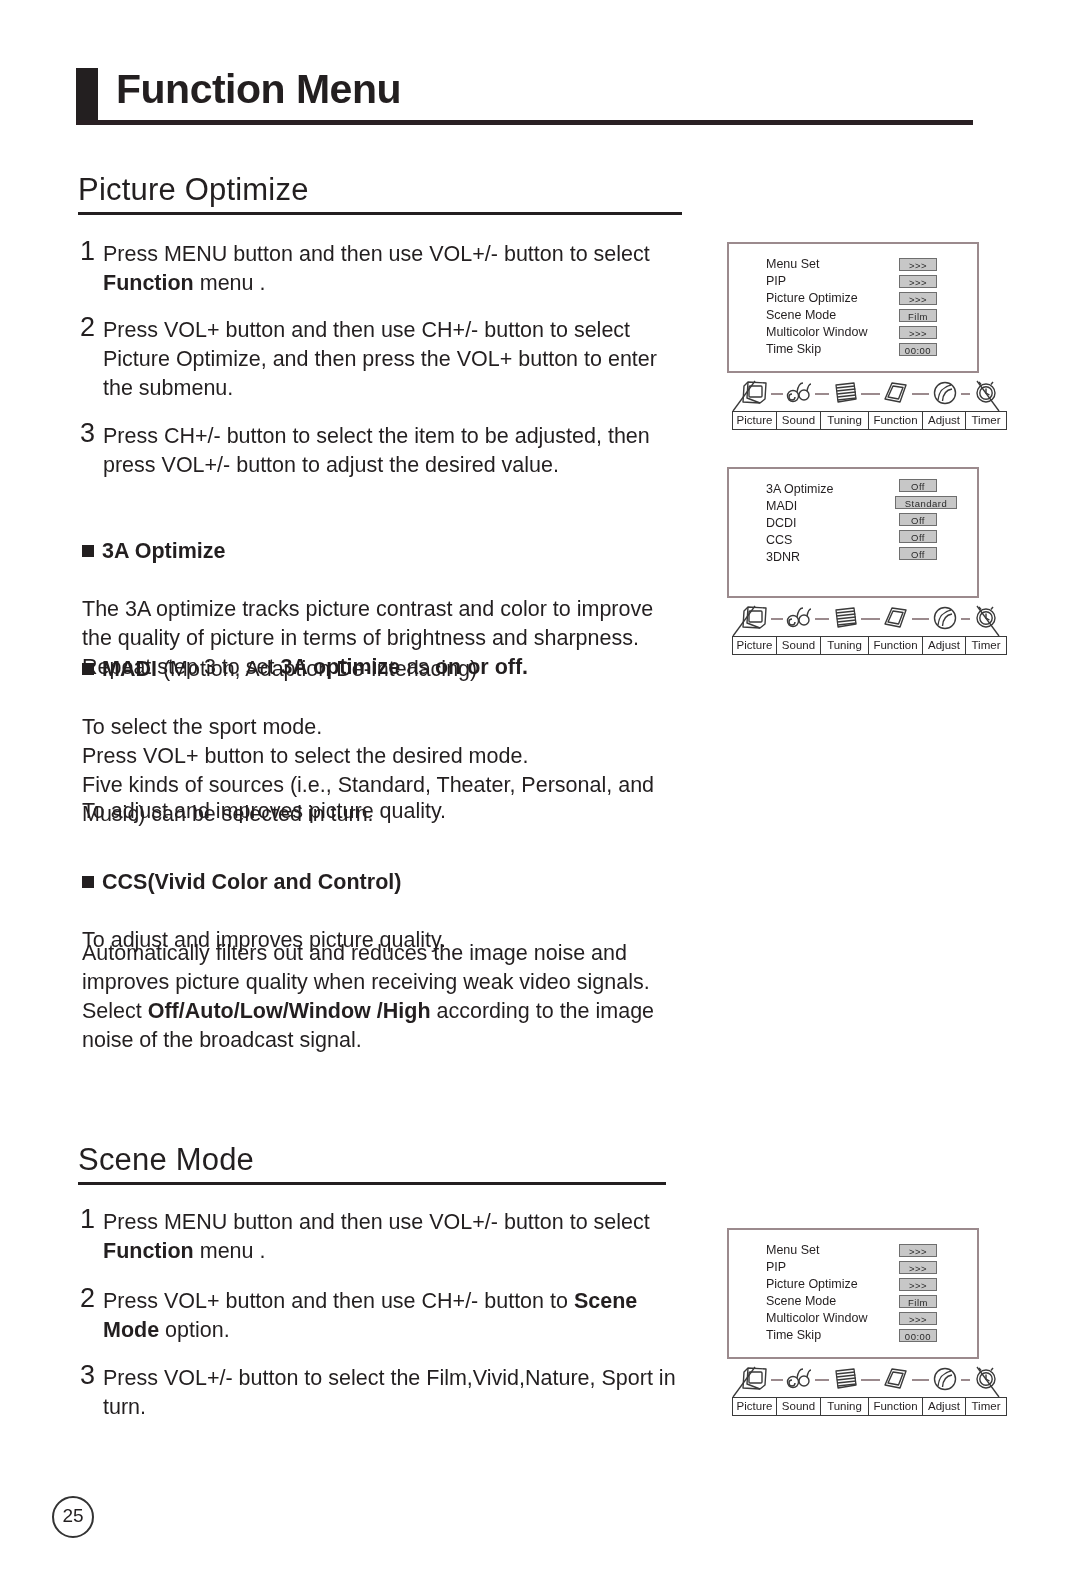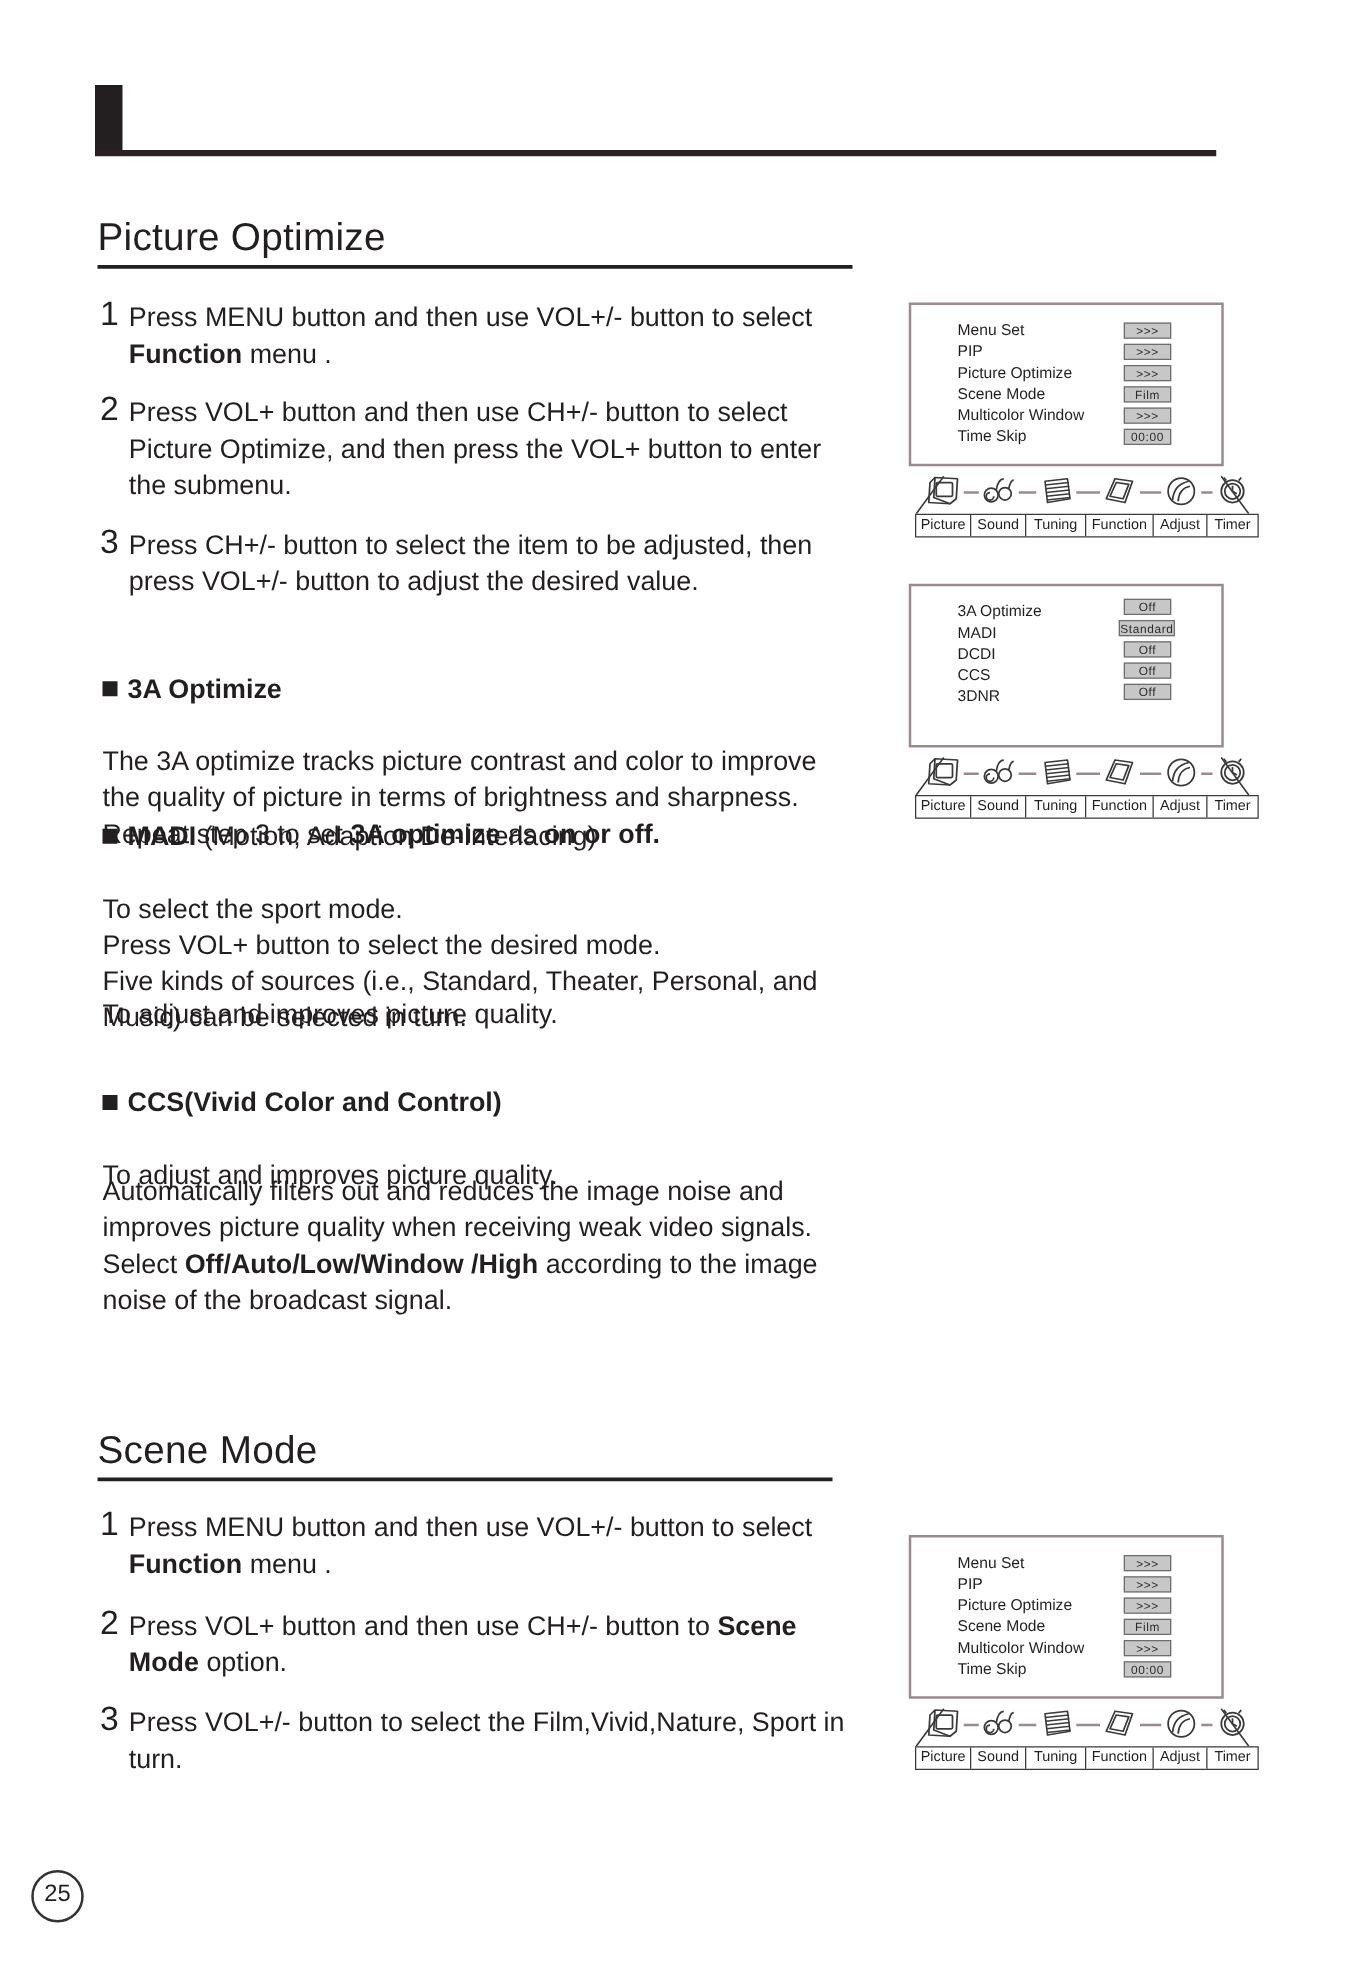"Function Menu" div.header-title { html: none -> <div>Function Menu</div> }
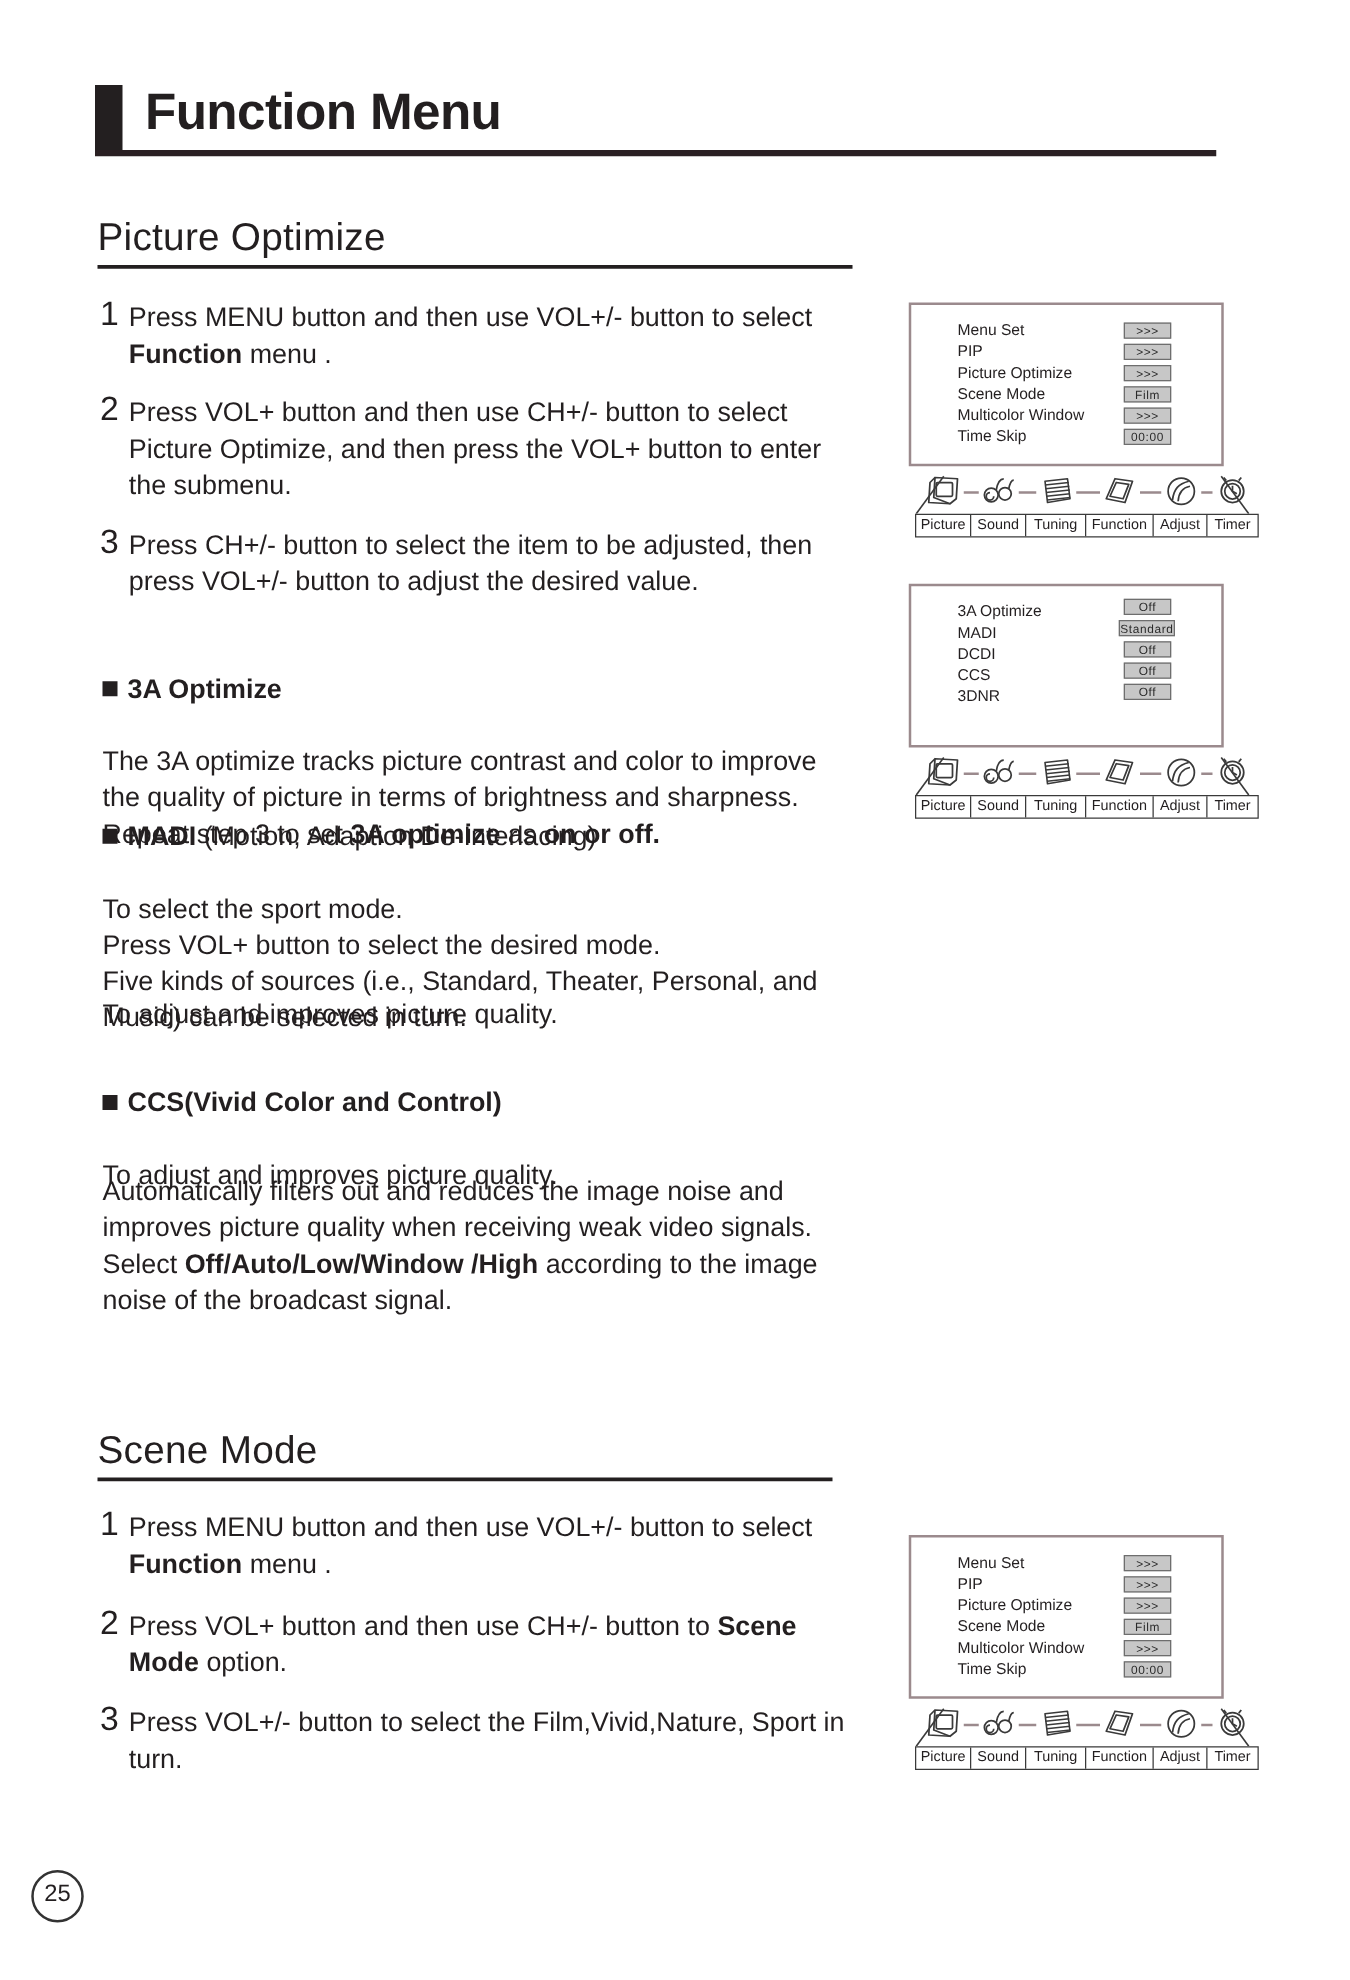"Standard" div.osd-val { width: 45px -> 62px }
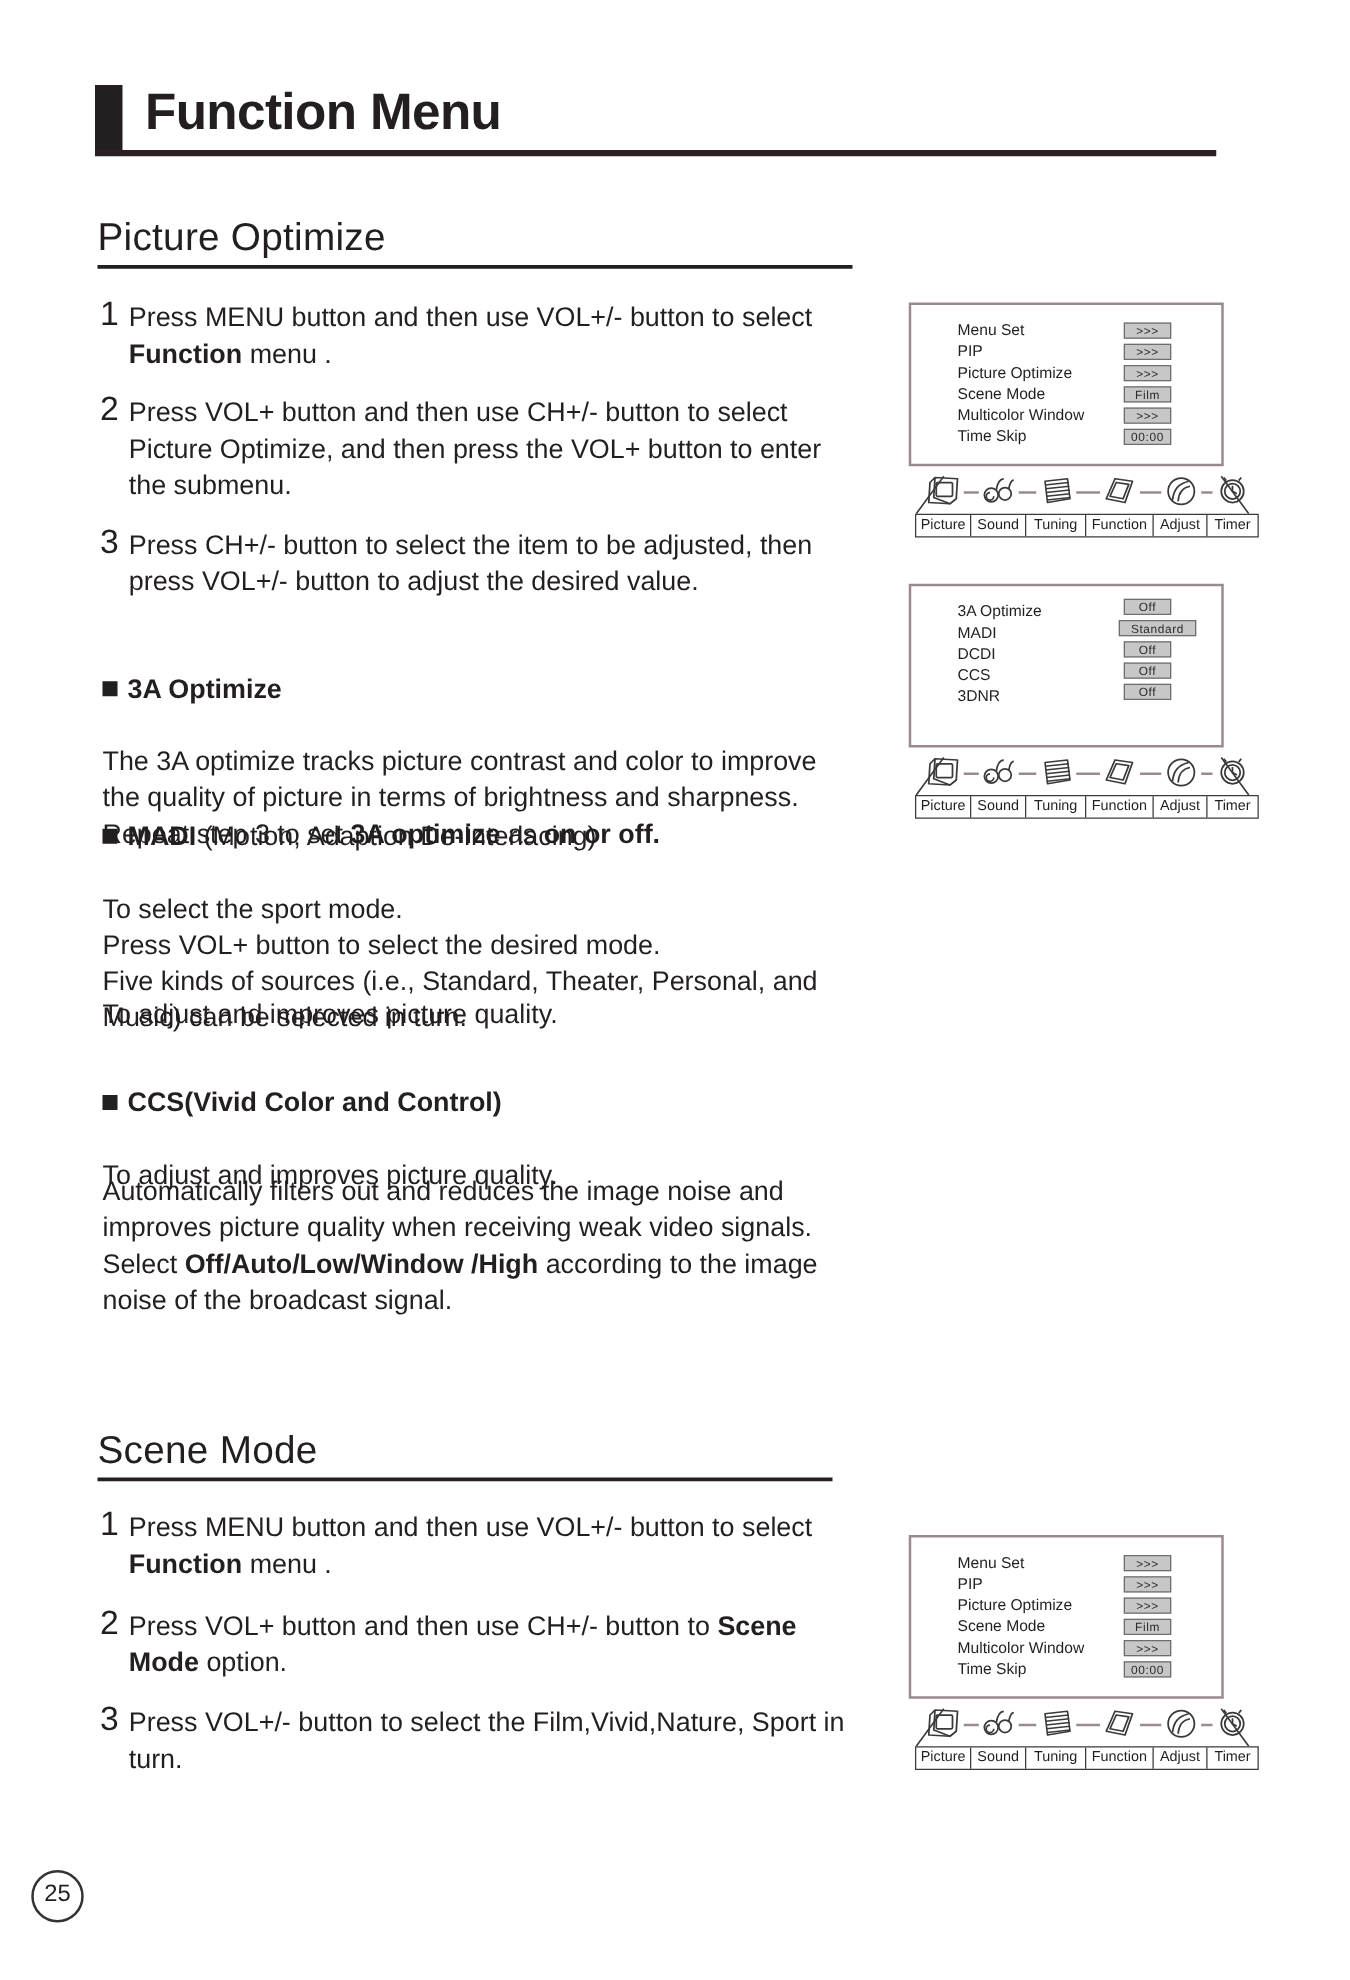"25" .page-num { left: 25px -> 52px }
